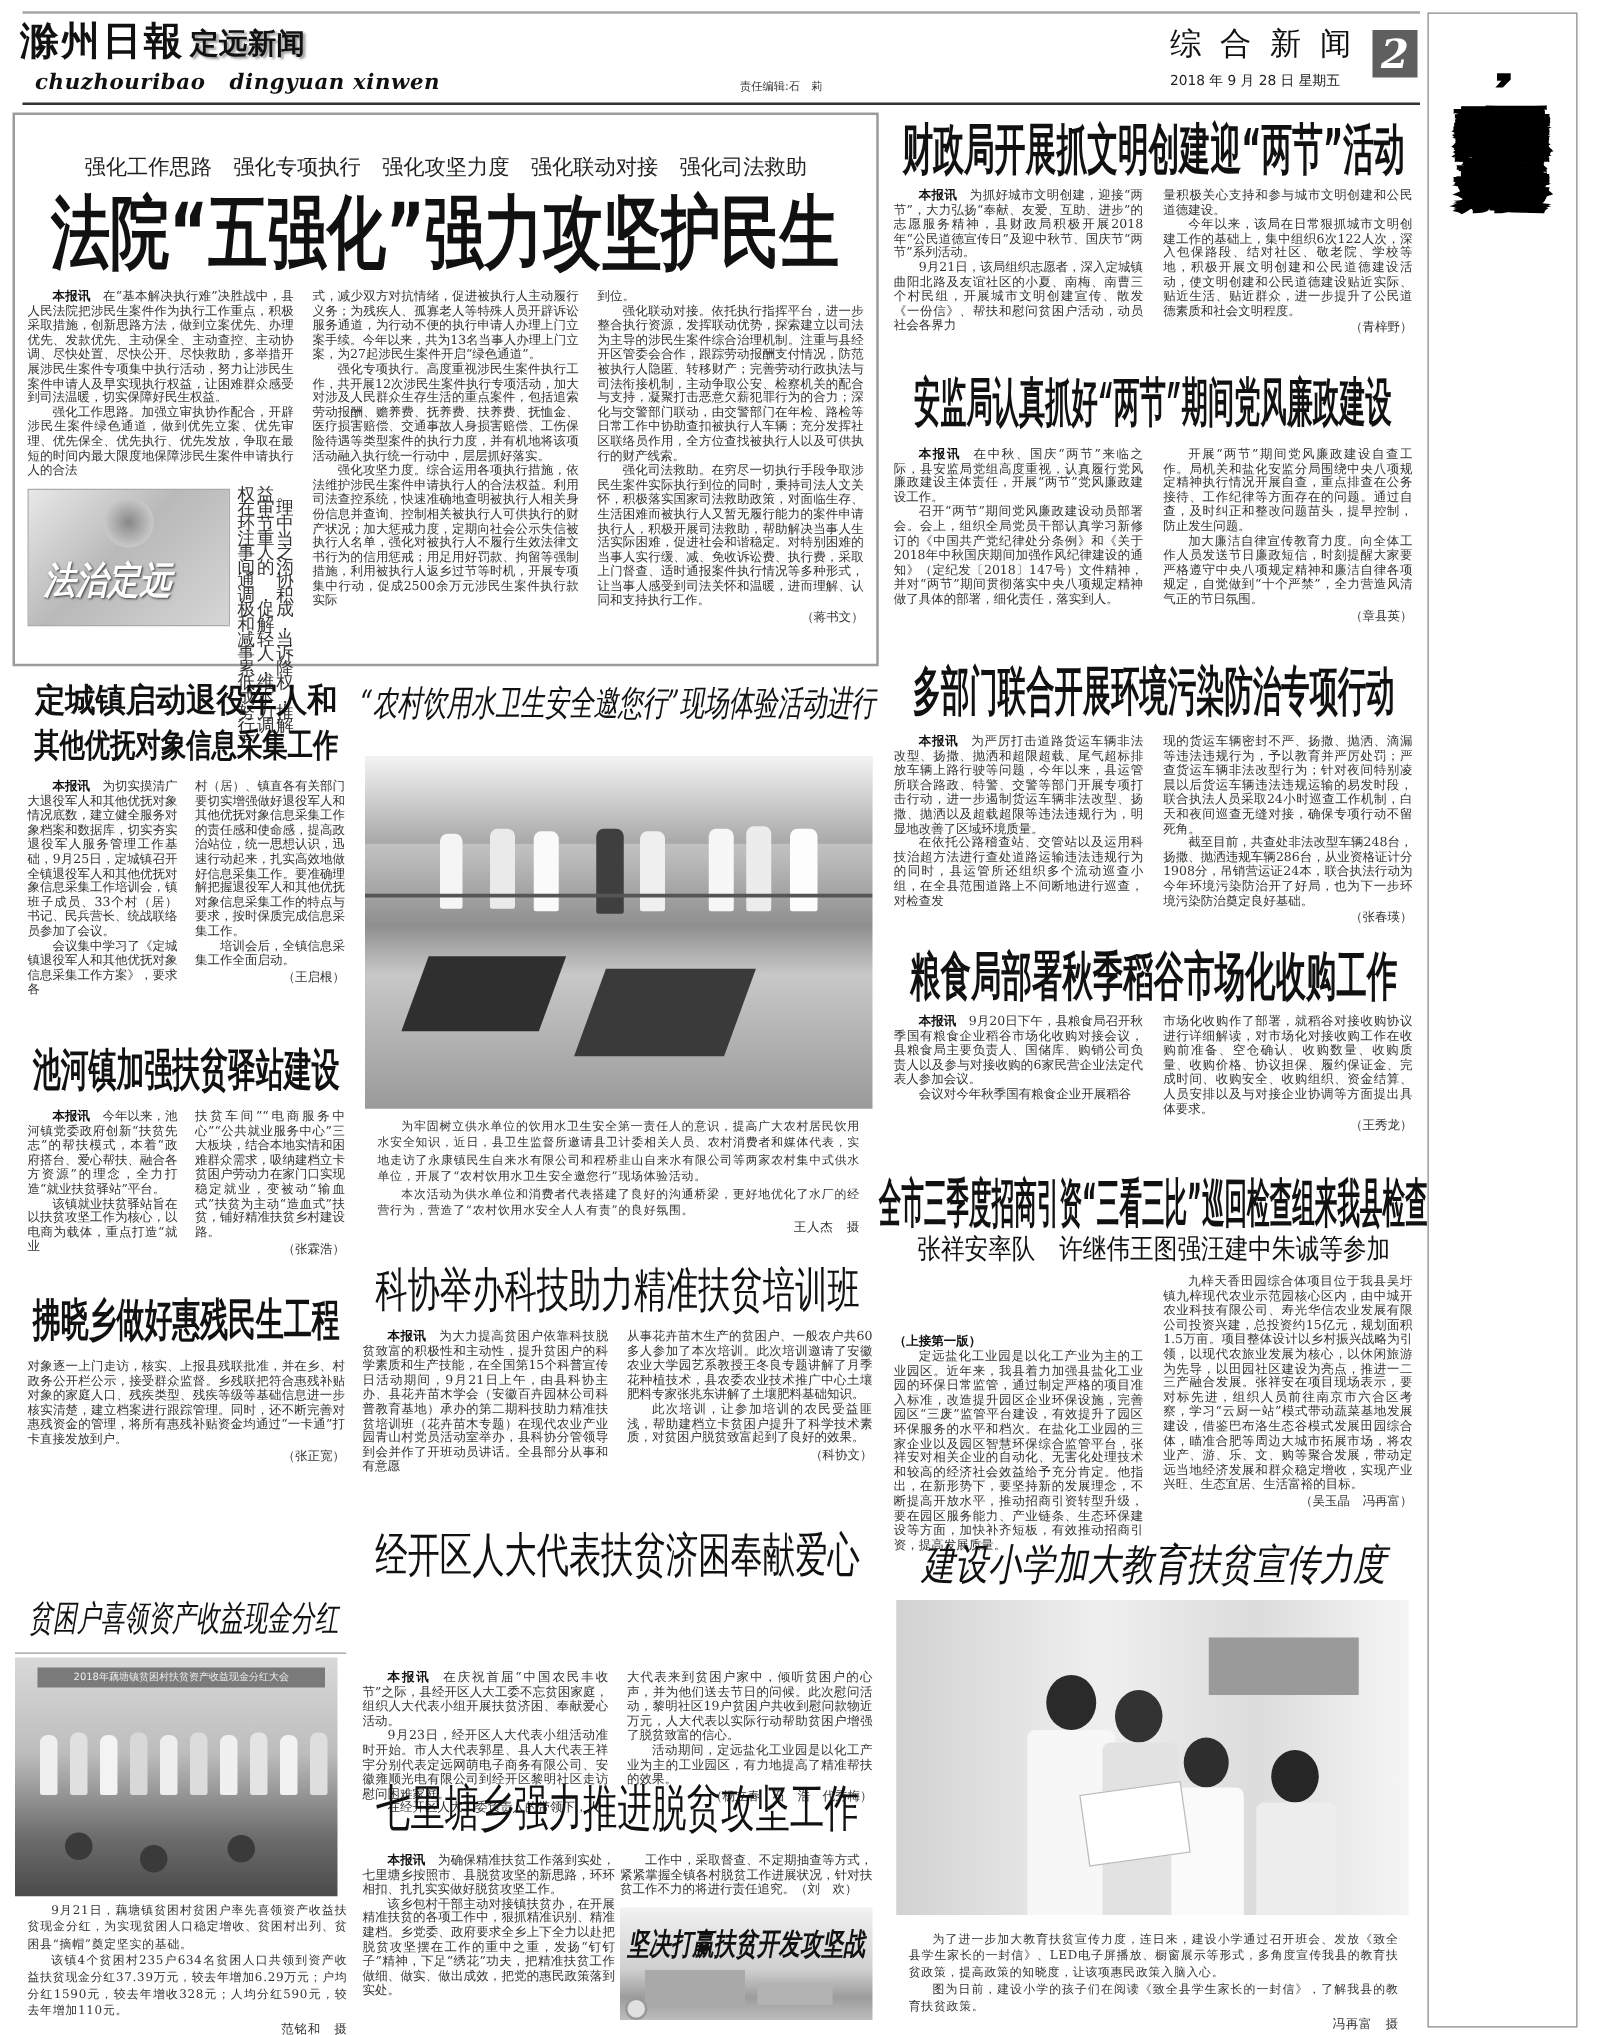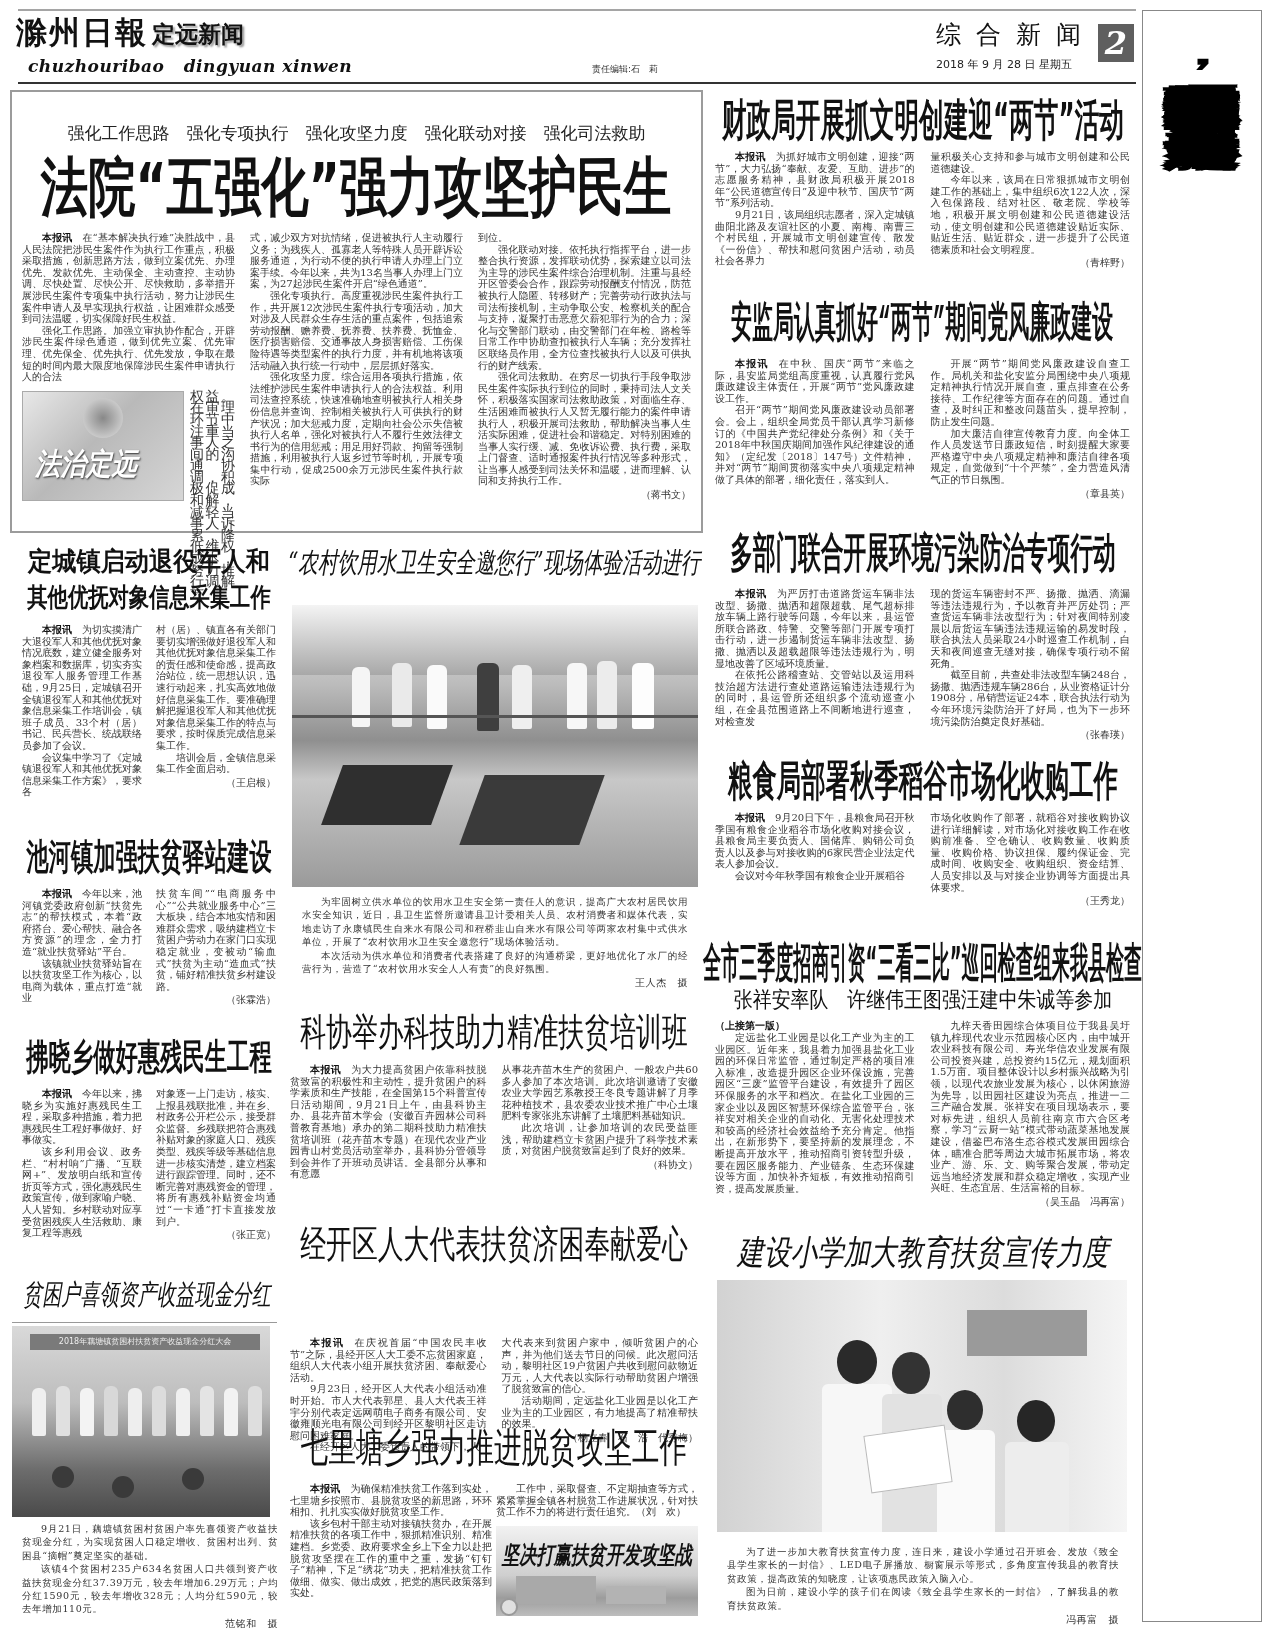"本报讯" .dl { margin-top: none -> 48px }
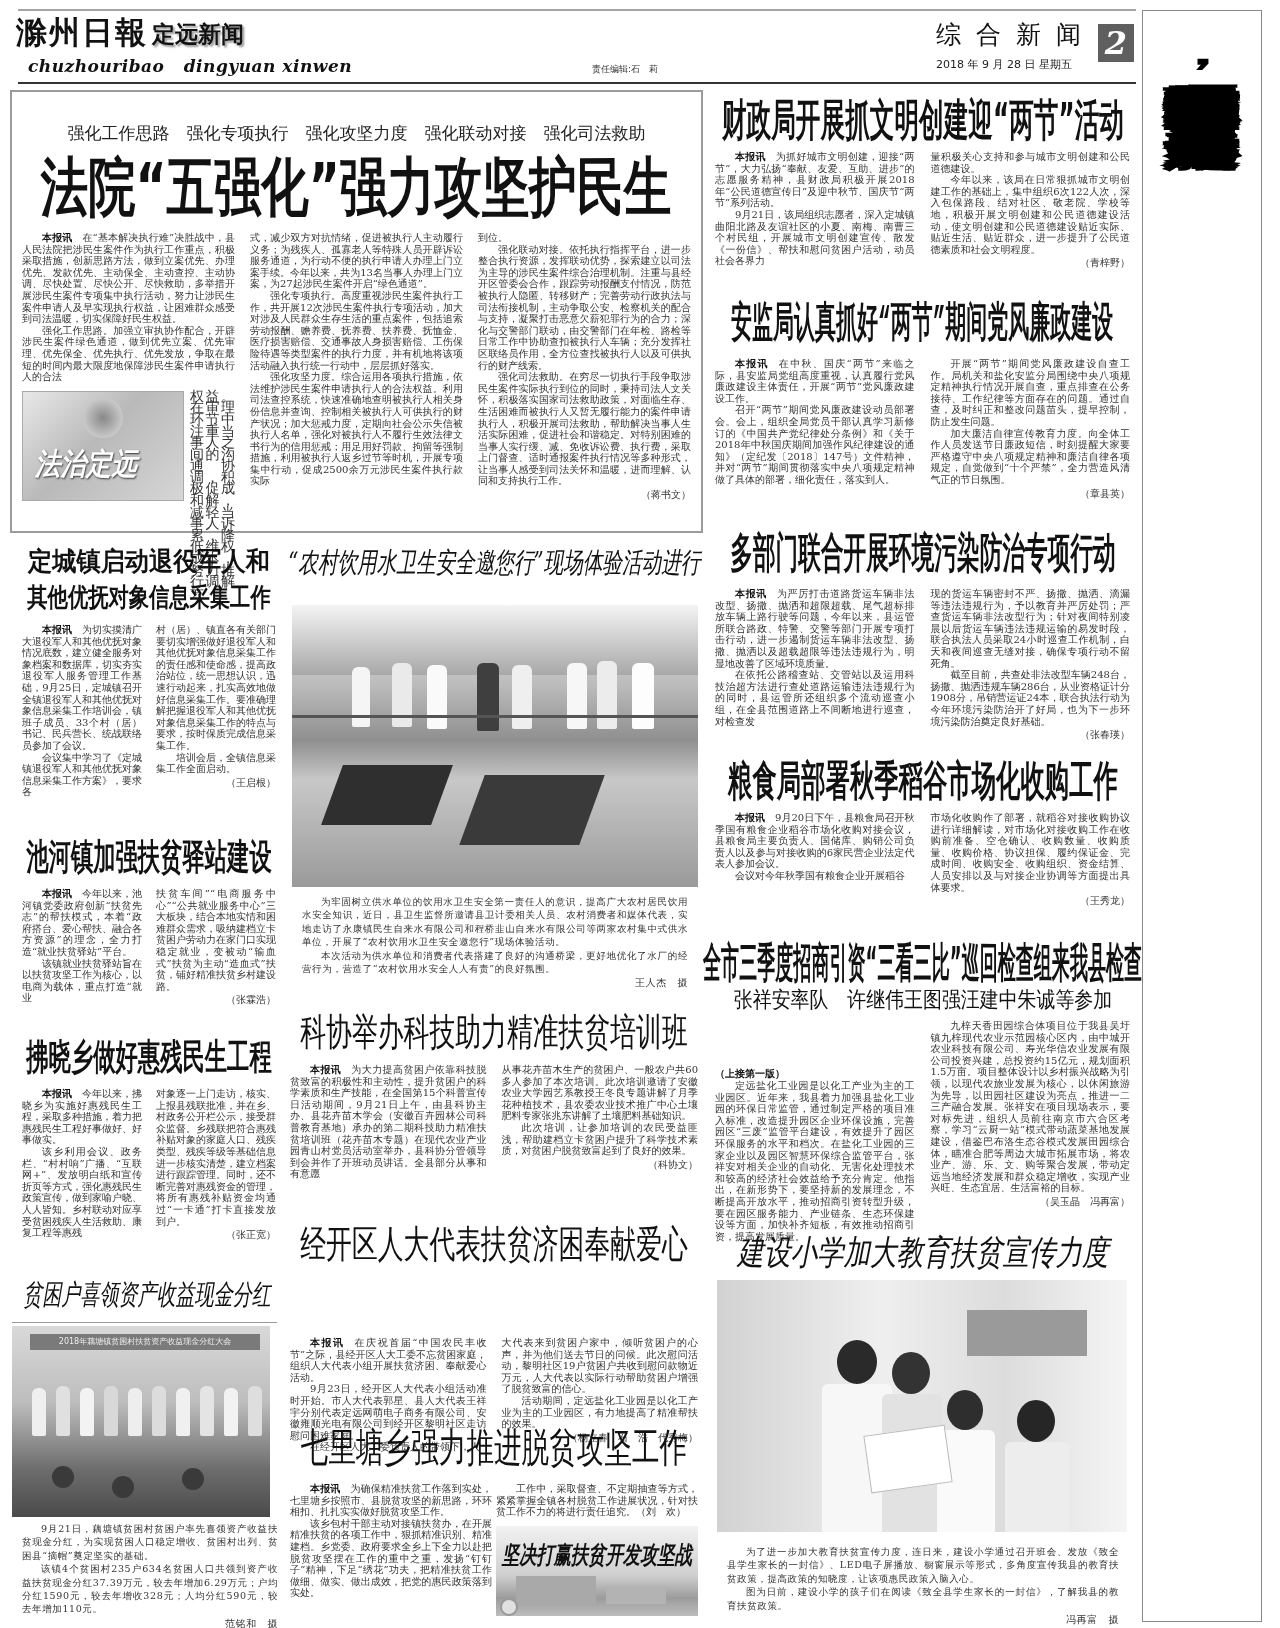"本报讯 今年以来，拂晓乡为实施好惠残民生工程，采取多种措施，着力把惠残民生工程好事做好、好事做实。" div.col { html: <div> <p><span>本报讯</span><span>今年以来，拂晓乡为实施好惠残民生工程，采取多种措施，着力把惠残民生工程好事做好、好事做实。</span></p> <p>该乡利用会议、政务栏、“村村响”广播、“互联网+”、发放明白纸和宣传折页等方式，强化惠残民生政策宣传，做到家喻户晓、人人皆知。乡村联动对应享受贫困残疾人生活救助、康复工程等惠残</p> </div> -> none }
